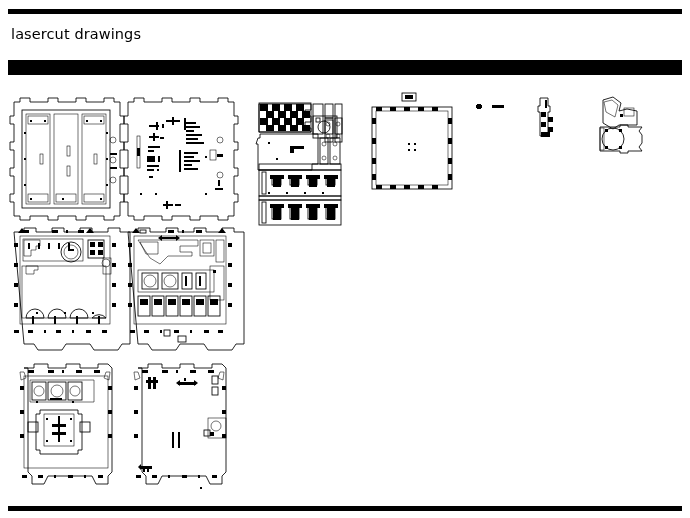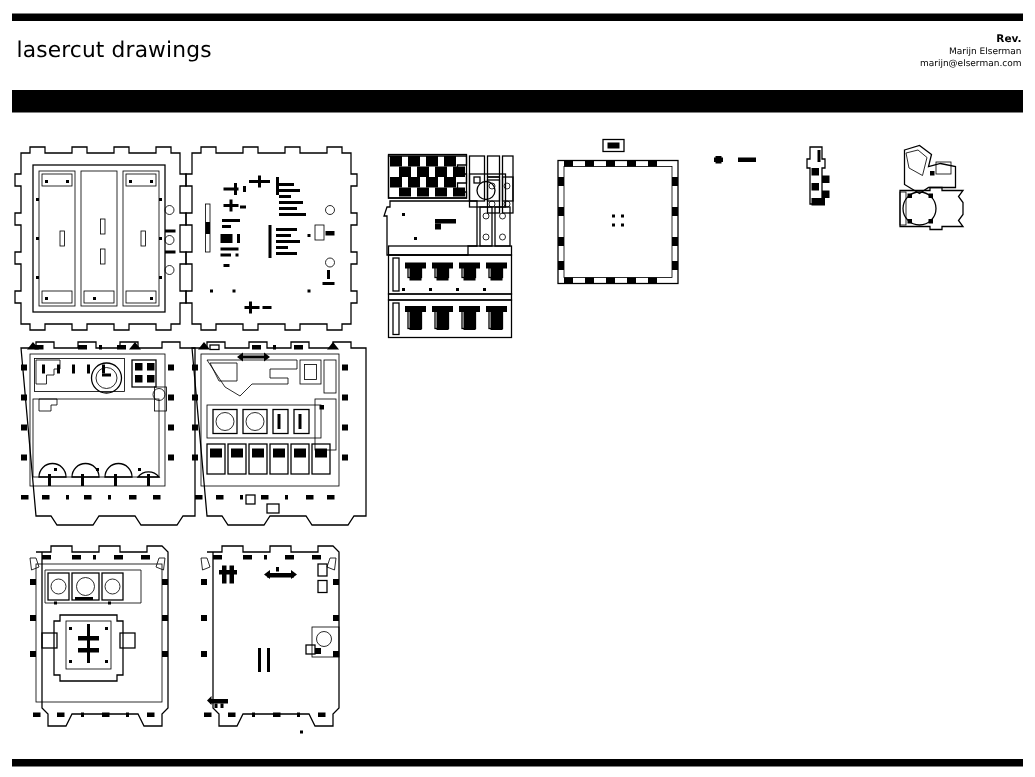"Rev." div { html: <div> <span>Rev.</span> <span>Marijn Elserman</span> <span>marijn@elserman.com</span> </div> -> none }
